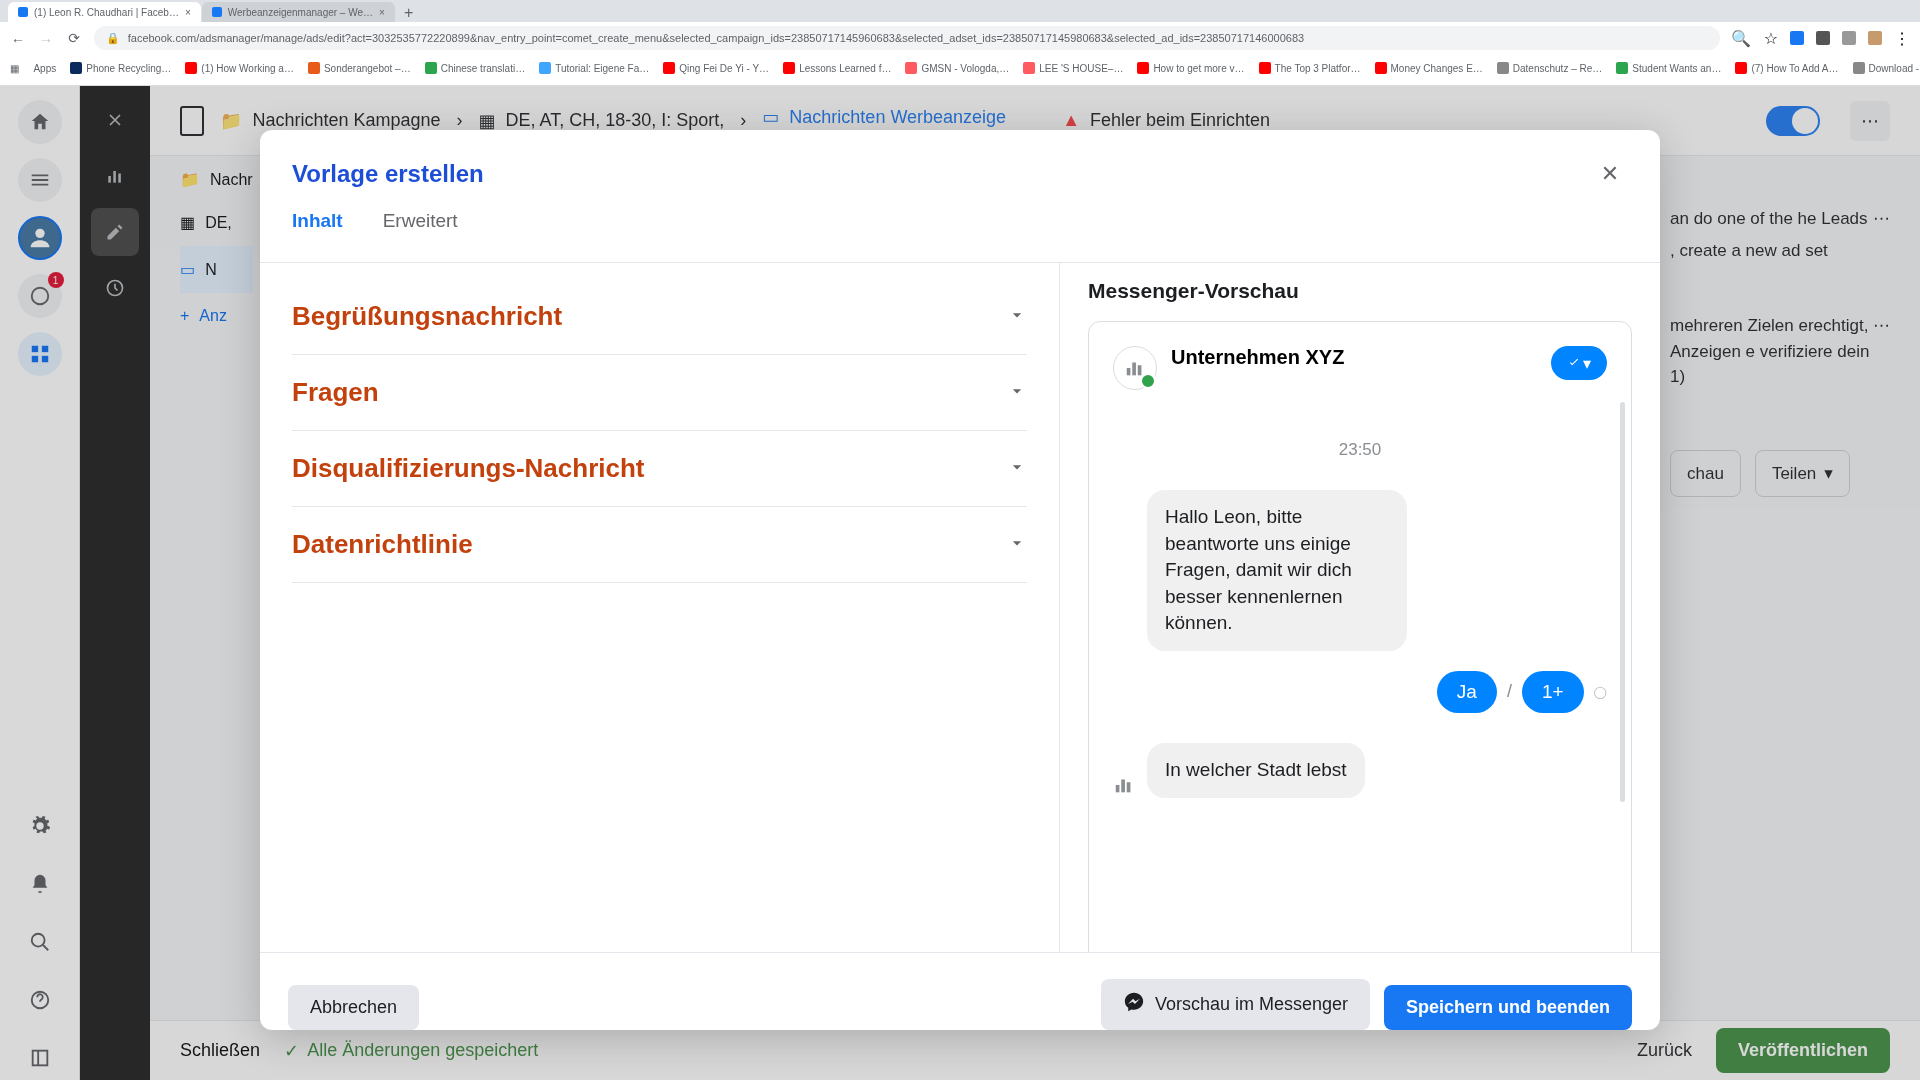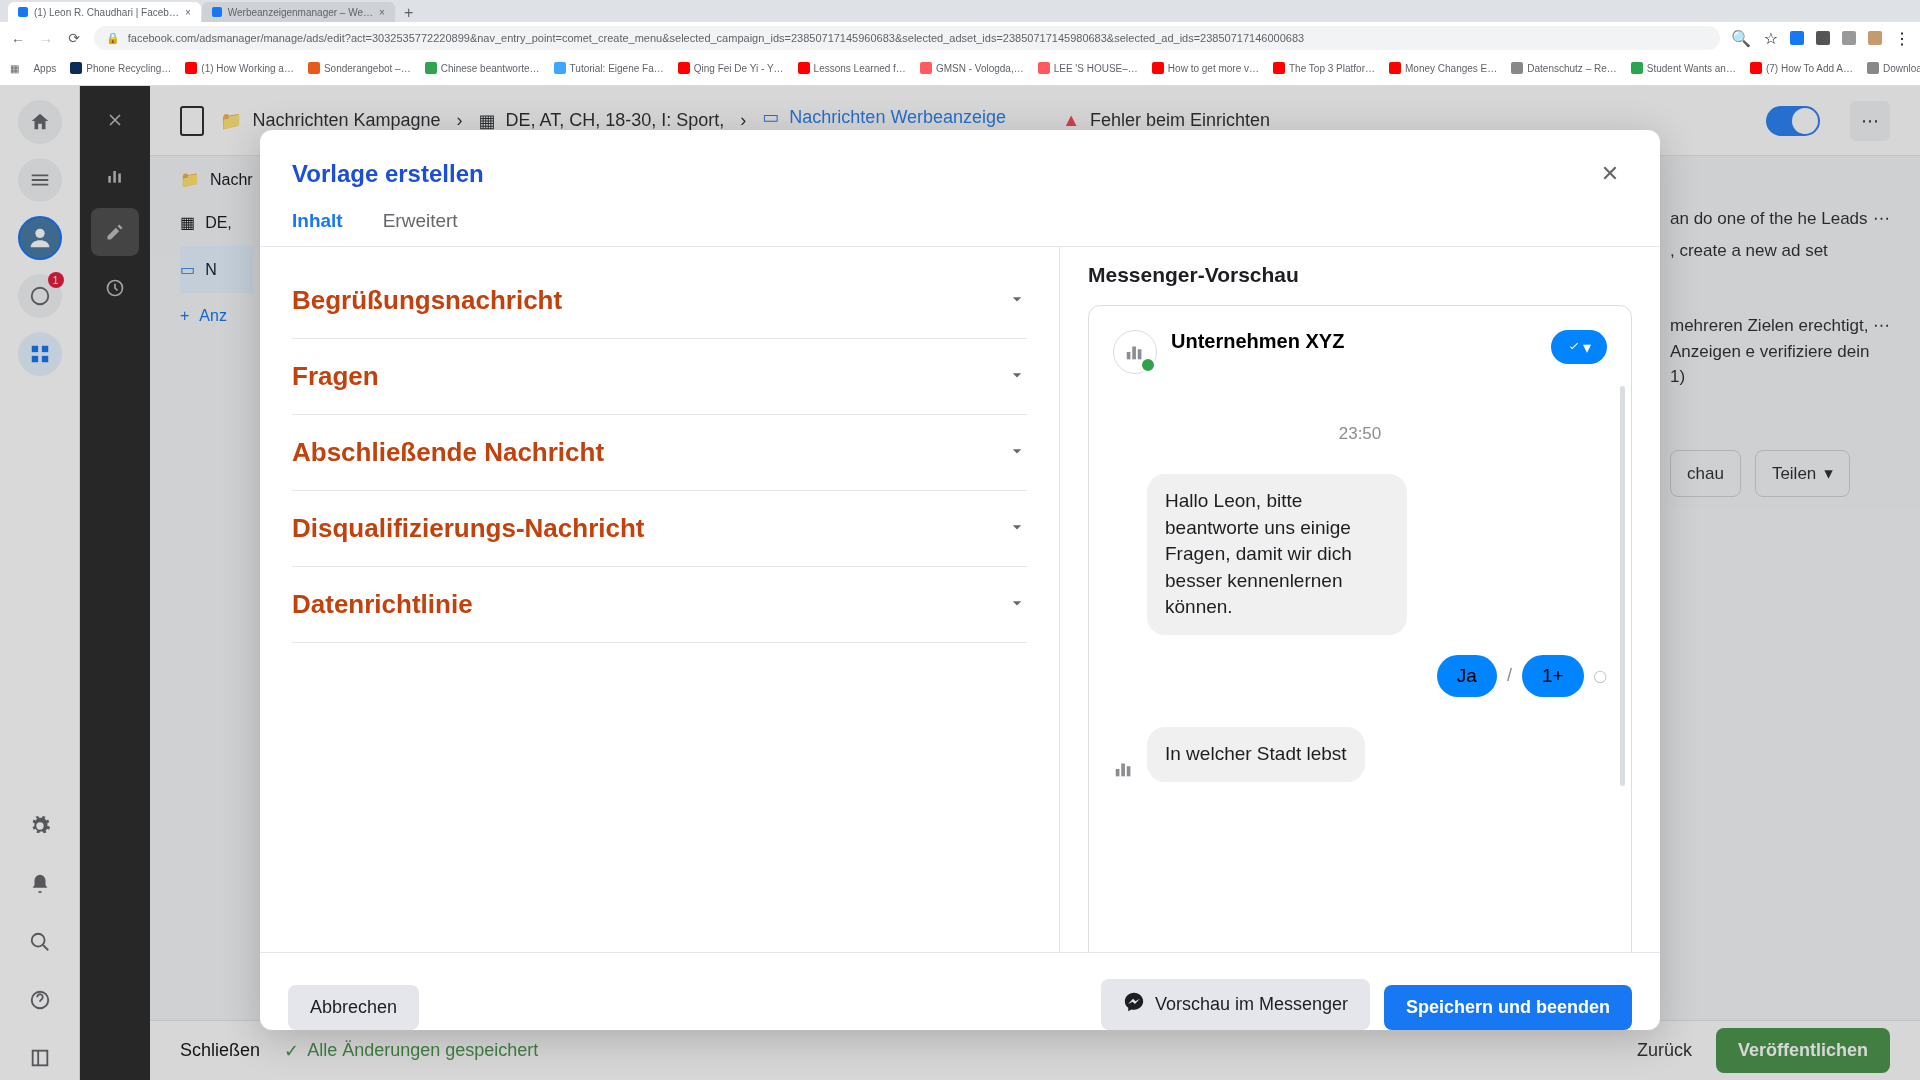"Chinese beantworte…" span { text: beantworte -> translati }
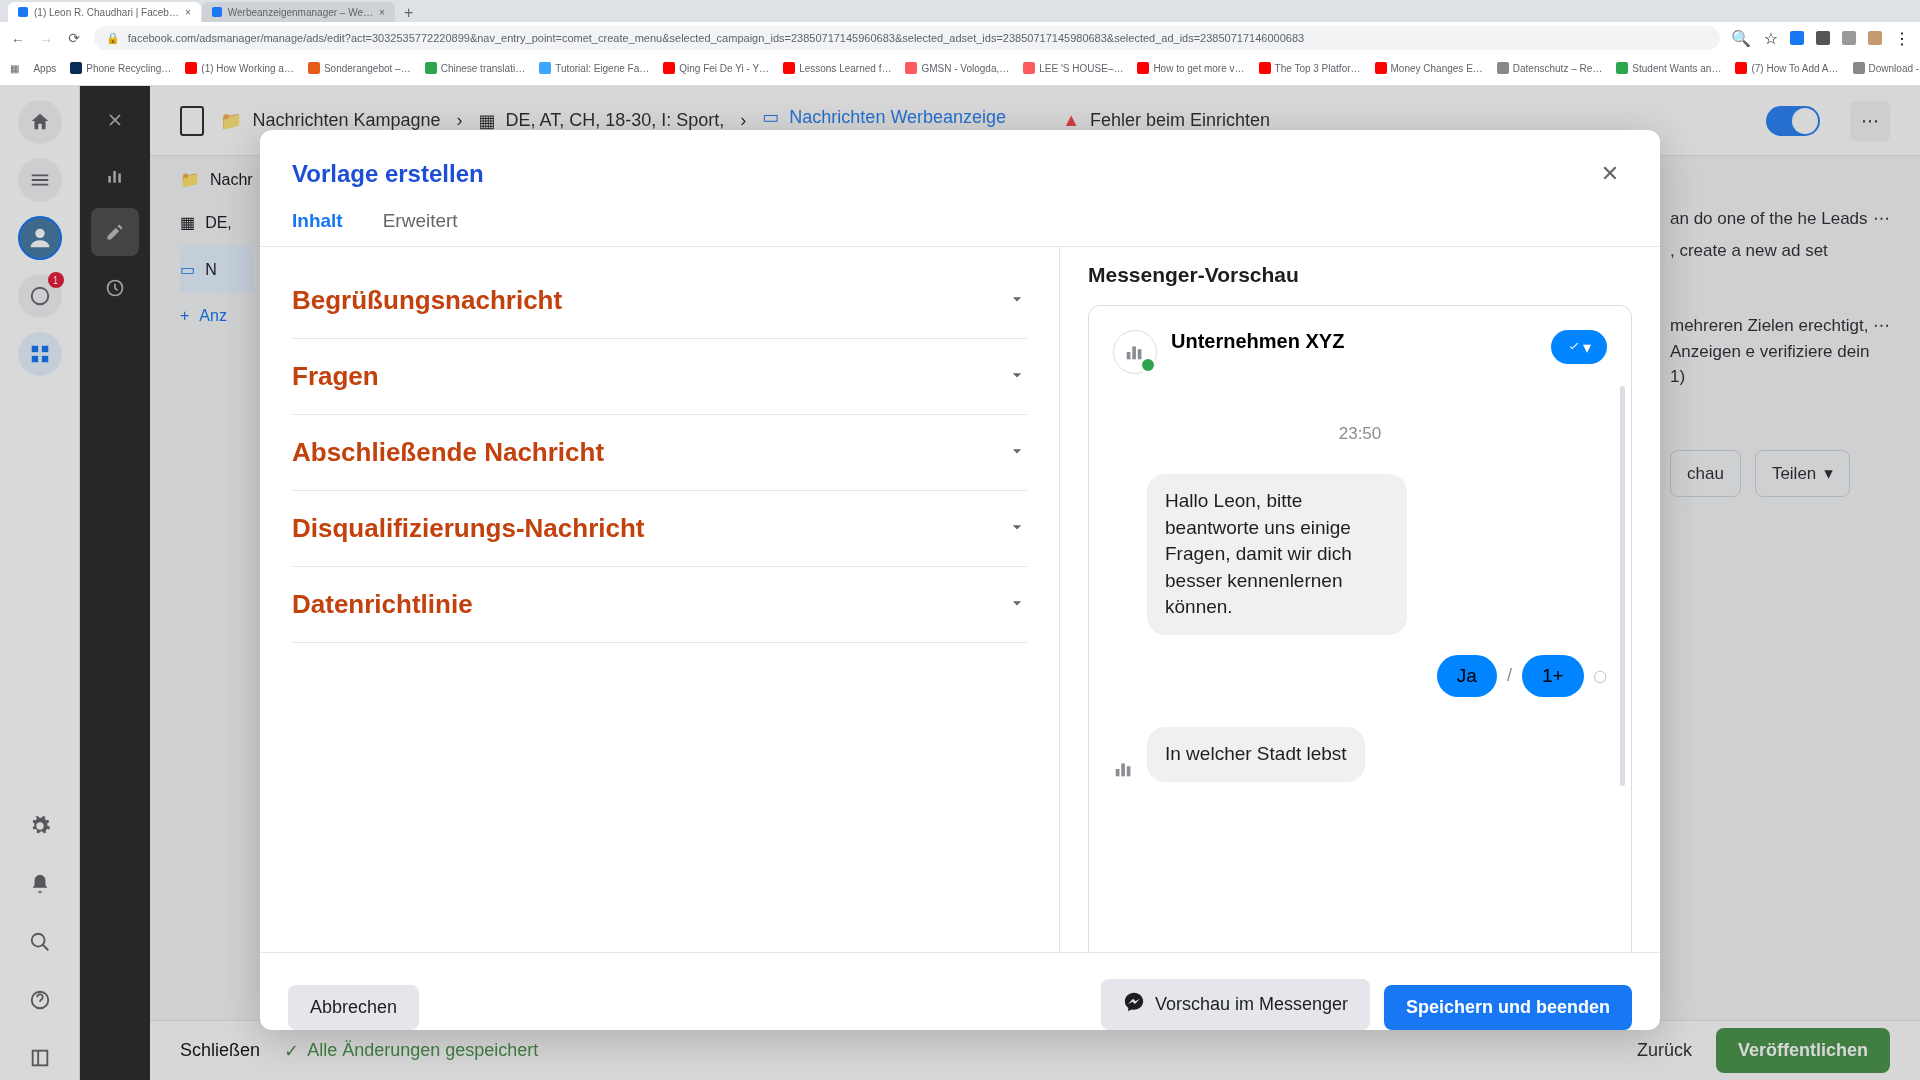"Inhalt" .modal-tabs { padding: 18px 32px 0 -> 18px 32px 16px }
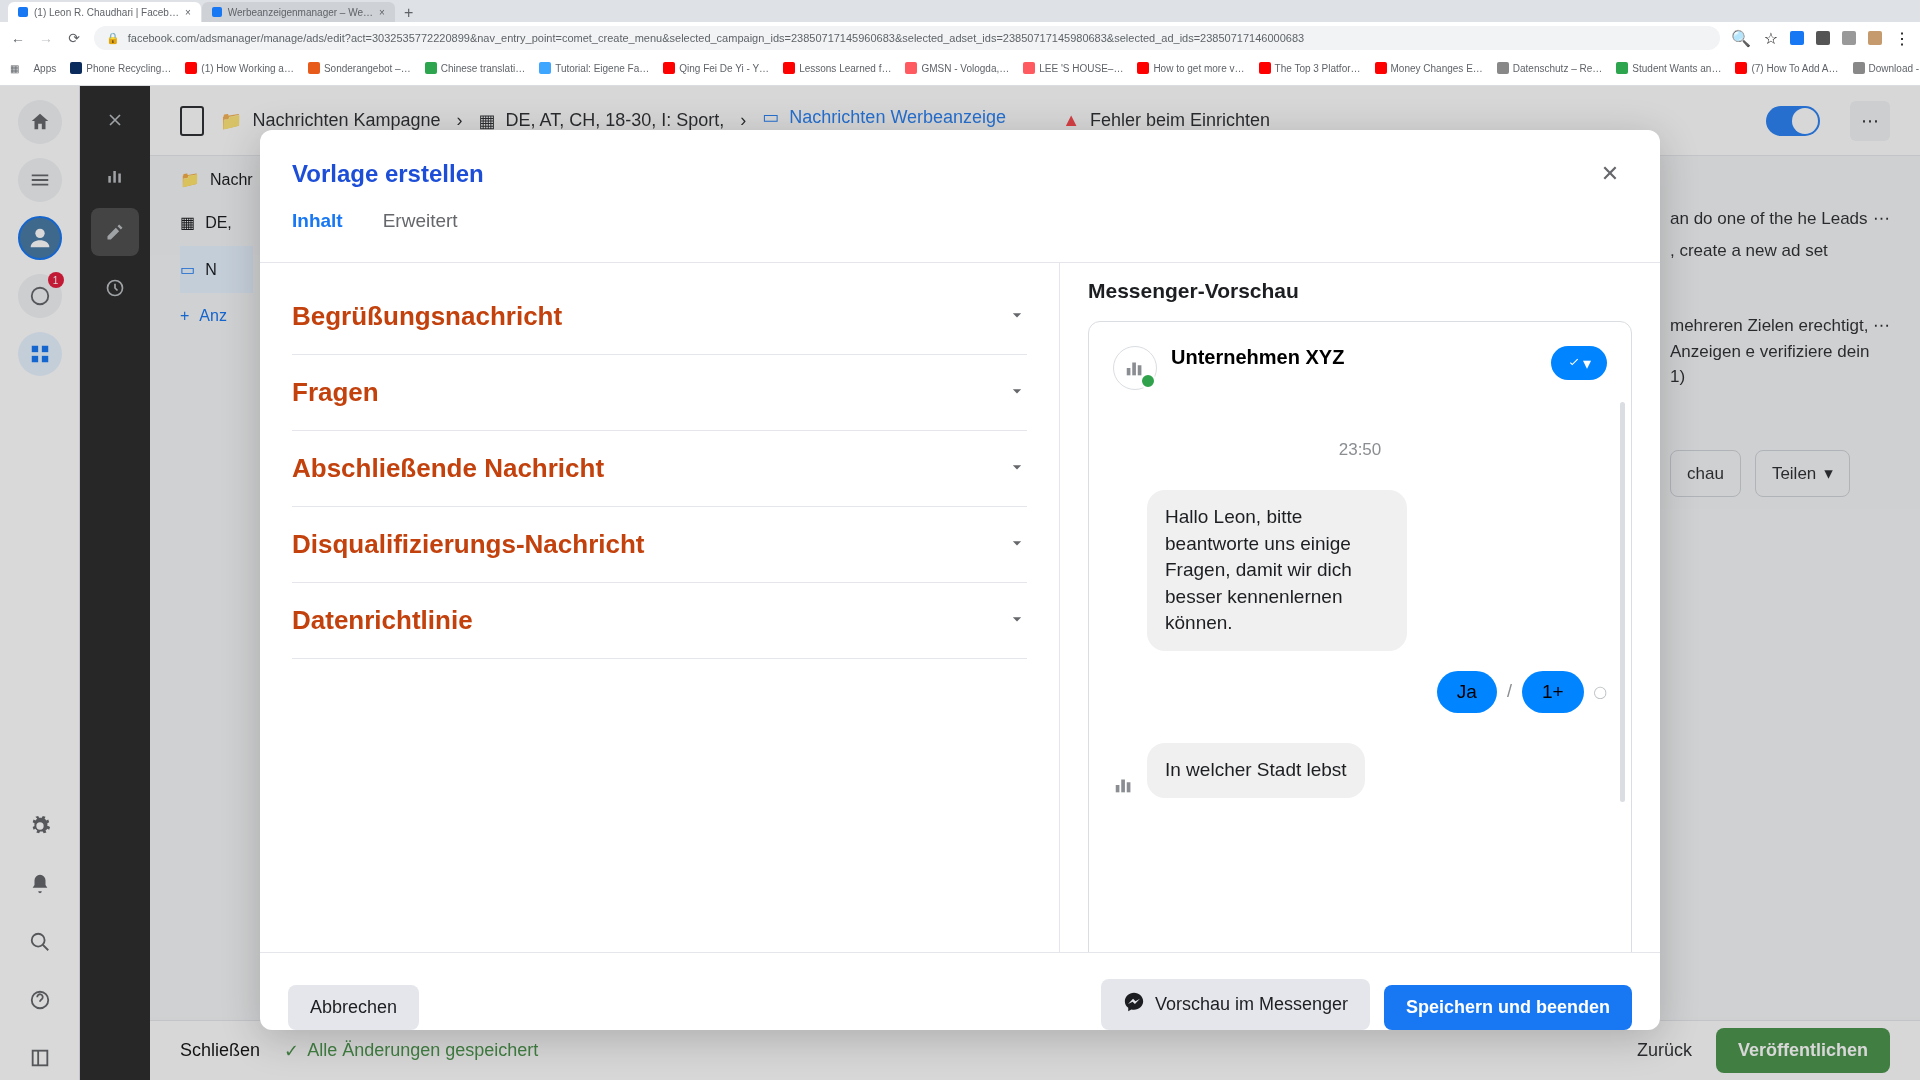"Abschließende Nachricht" div.accordion { html: <div> <span>Abschließende Nachricht</span> <span><svg> <path></path> </svg></span> </div> -> none }
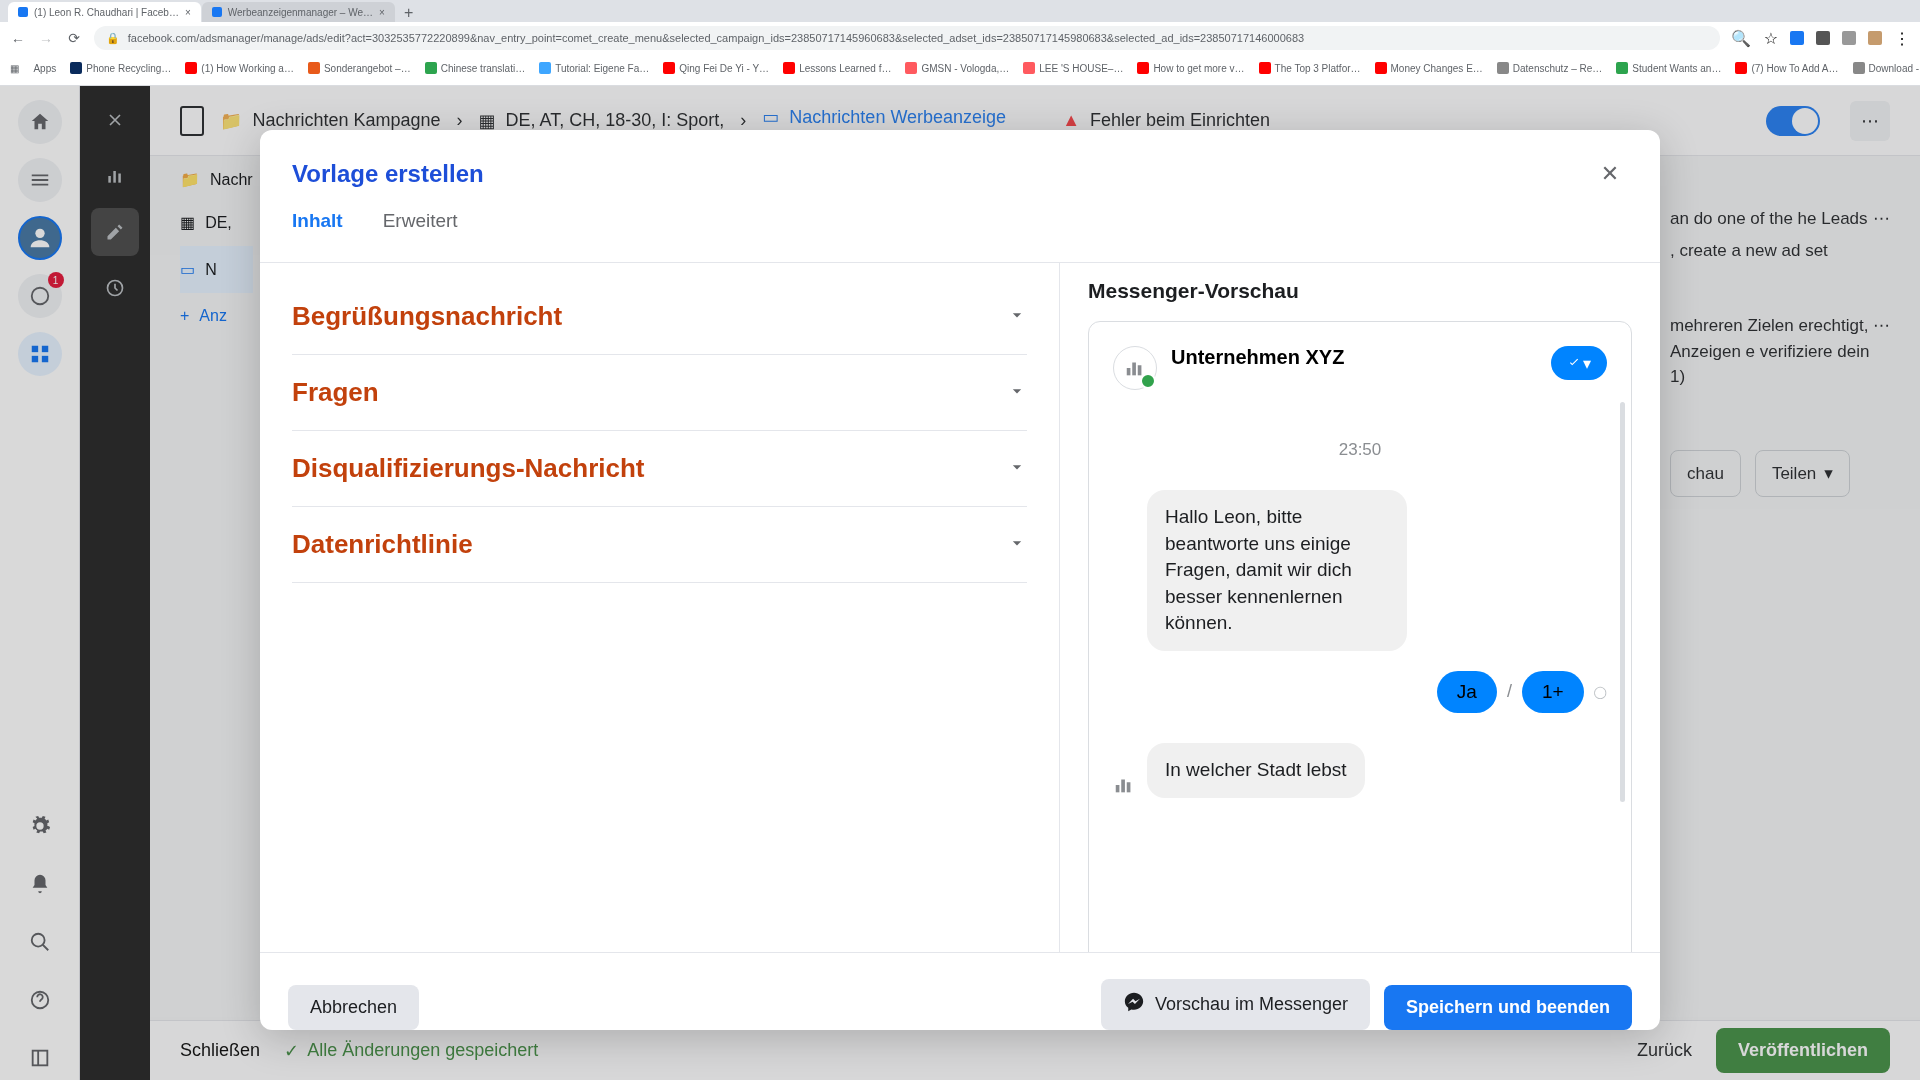"Ja" .reply-chip { color: #000000 -> #ffffff }
